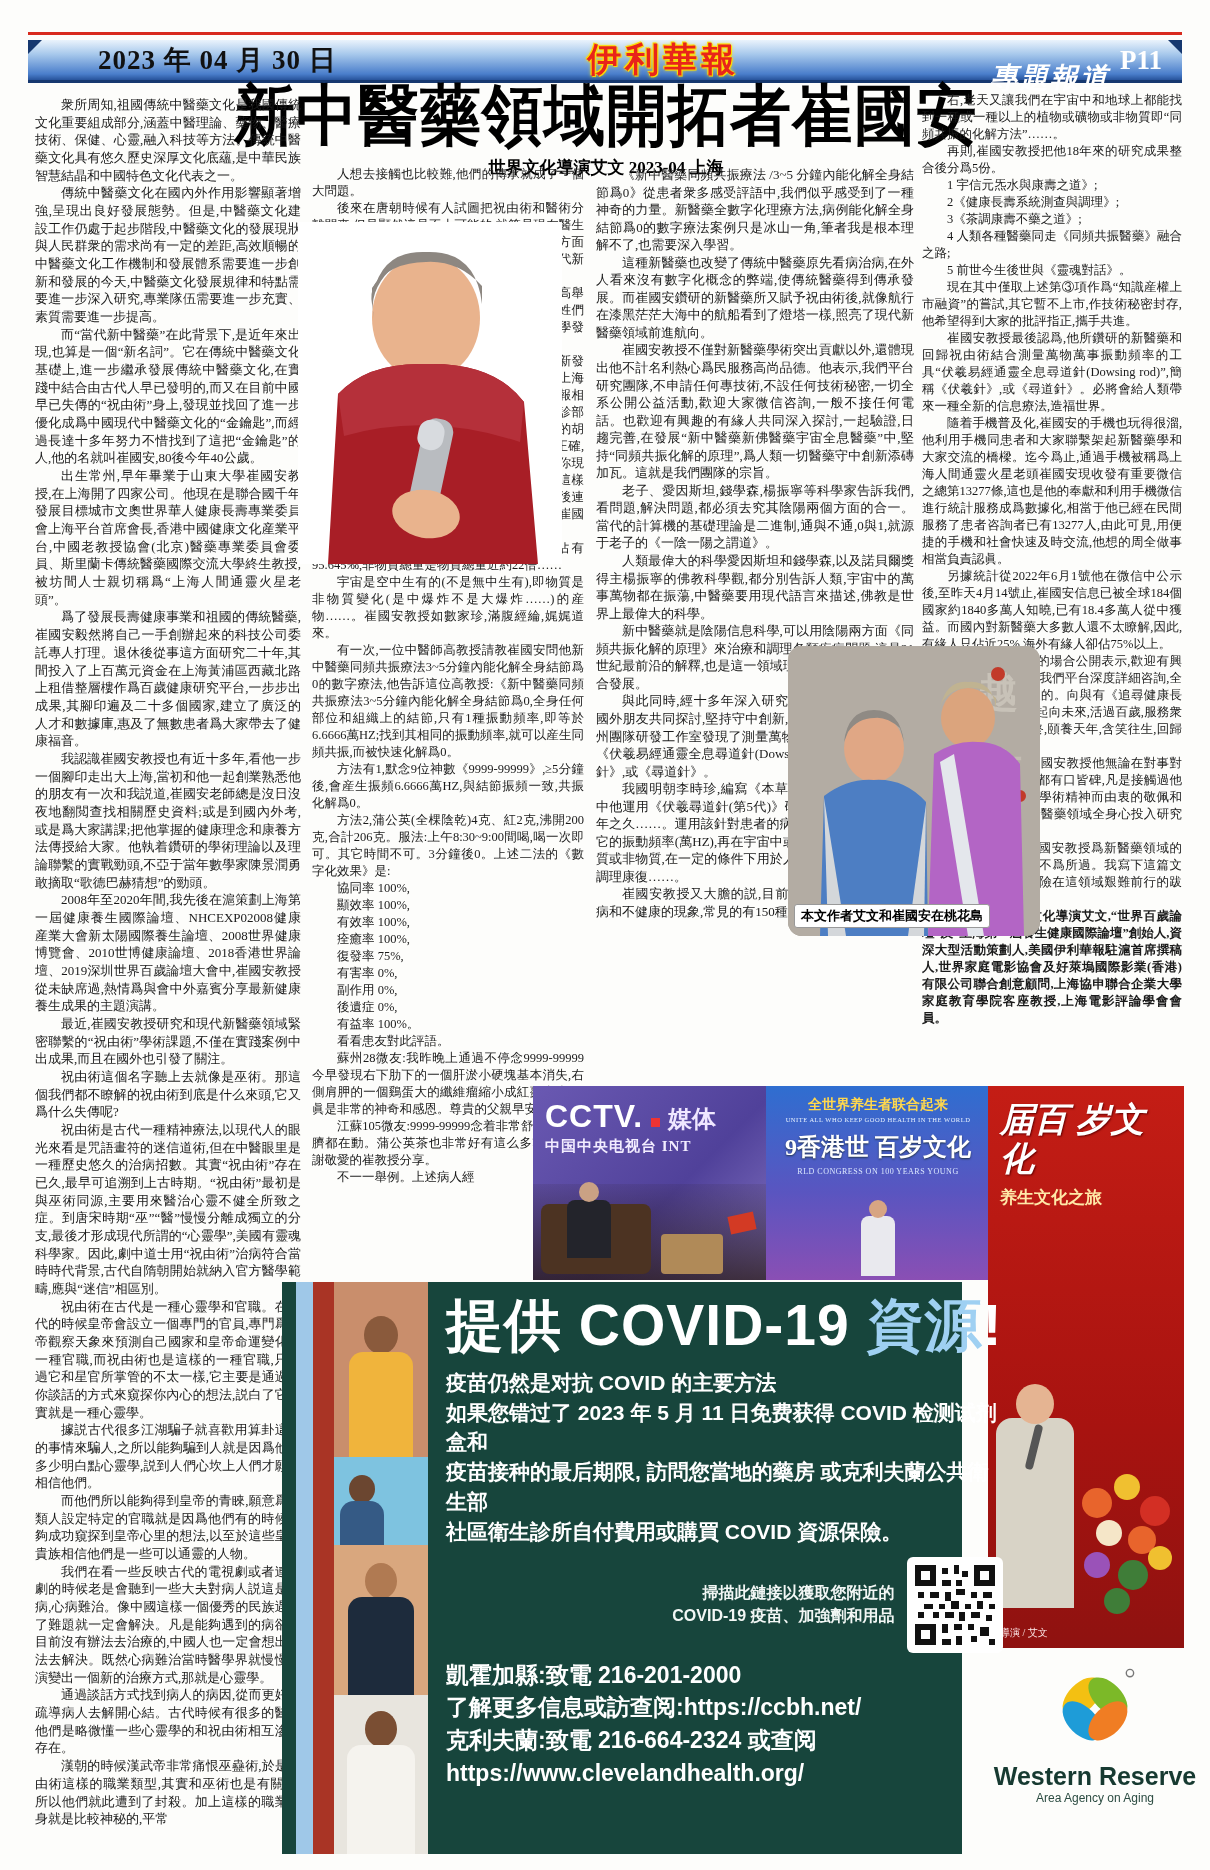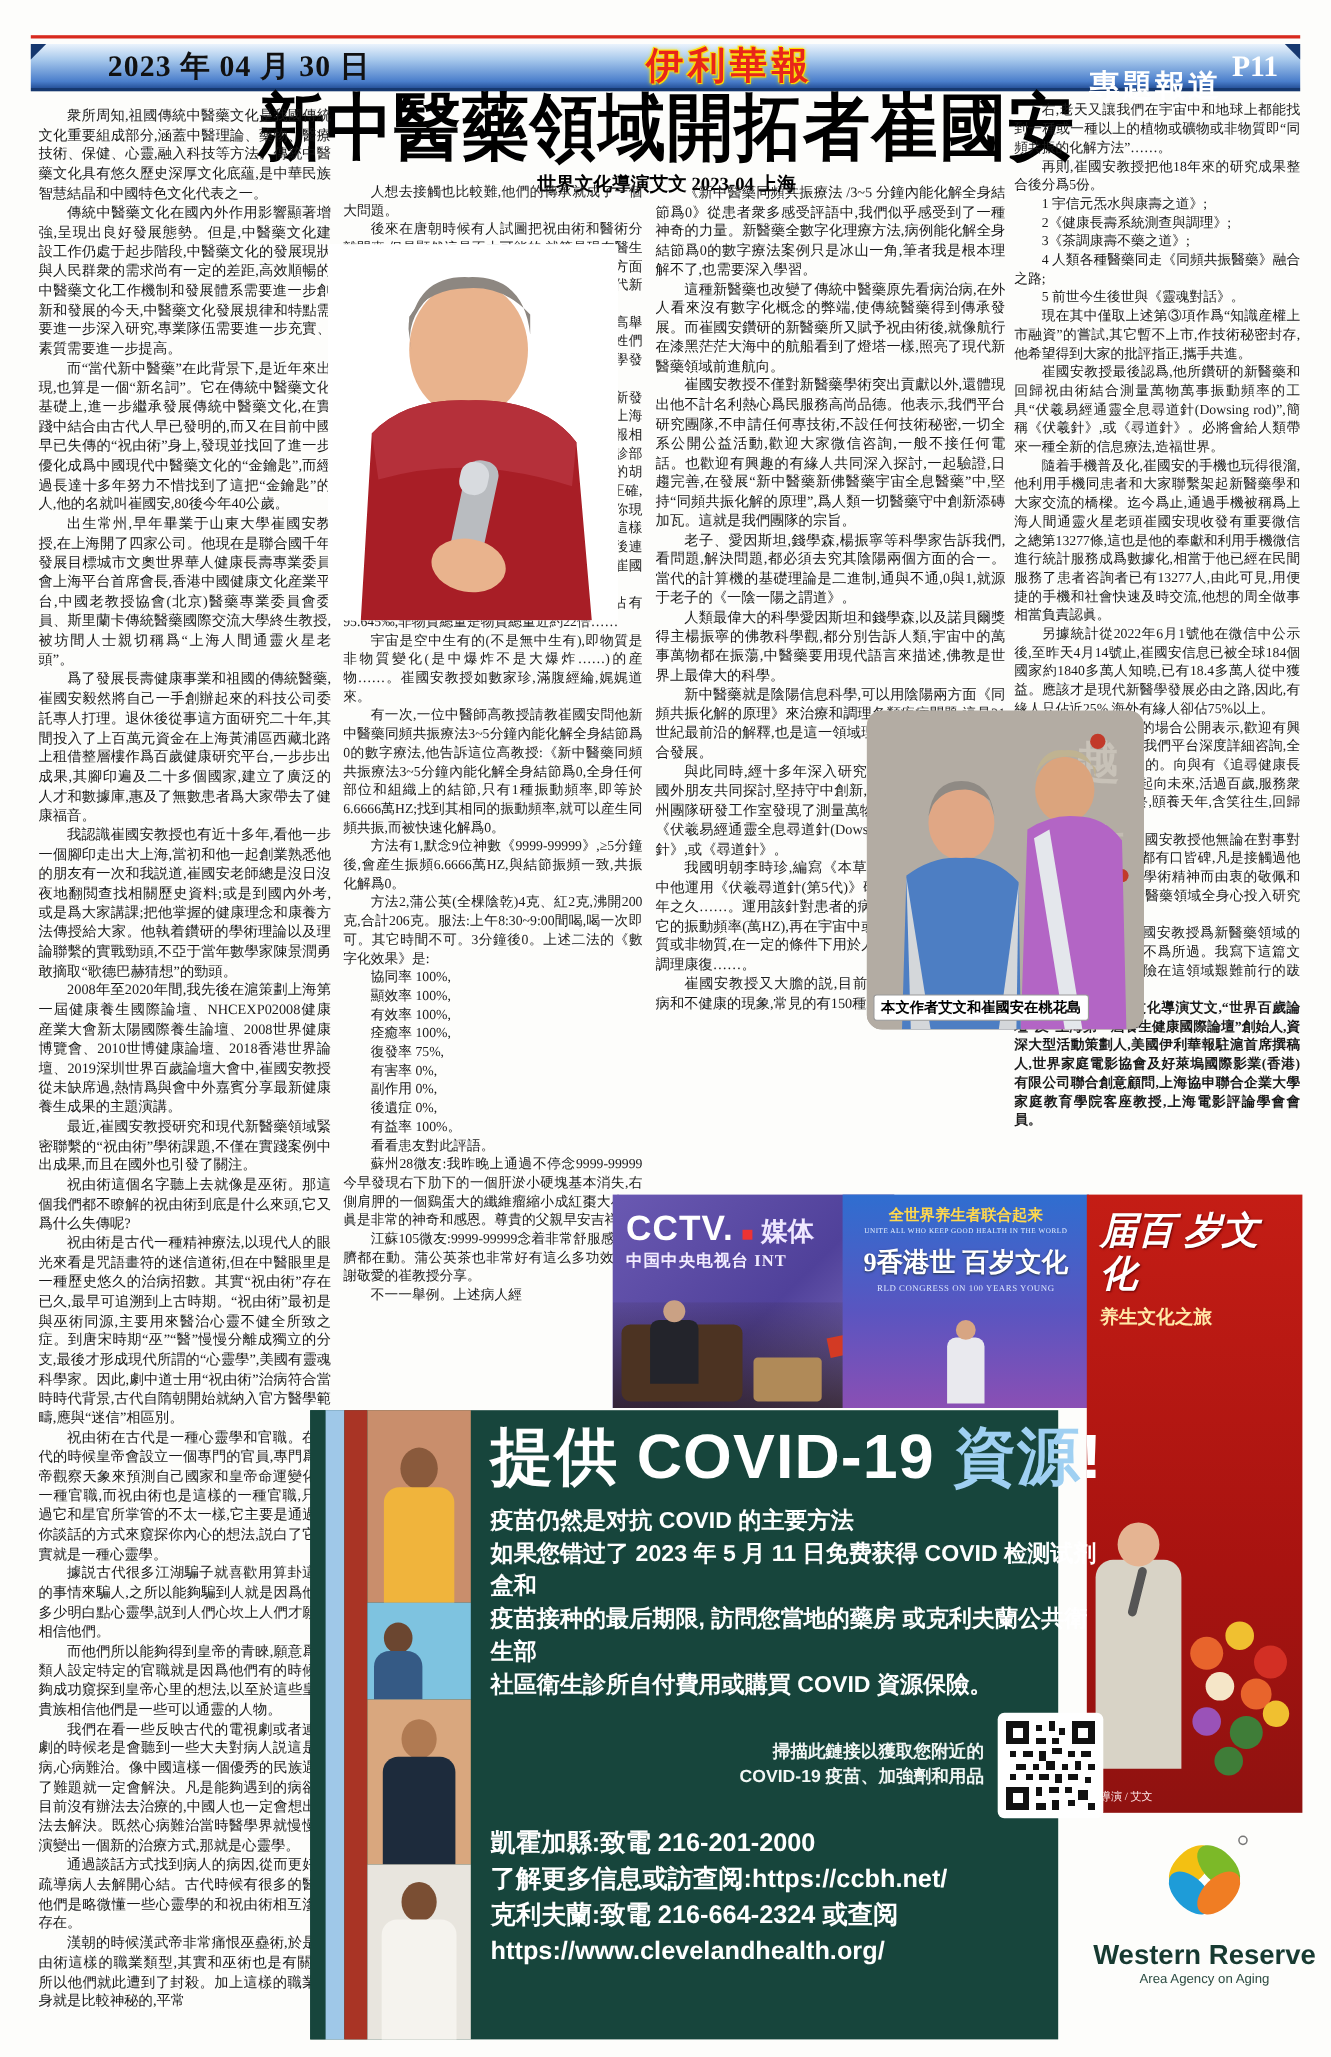"專題報道" .mast-section { font-style: none -> italic }
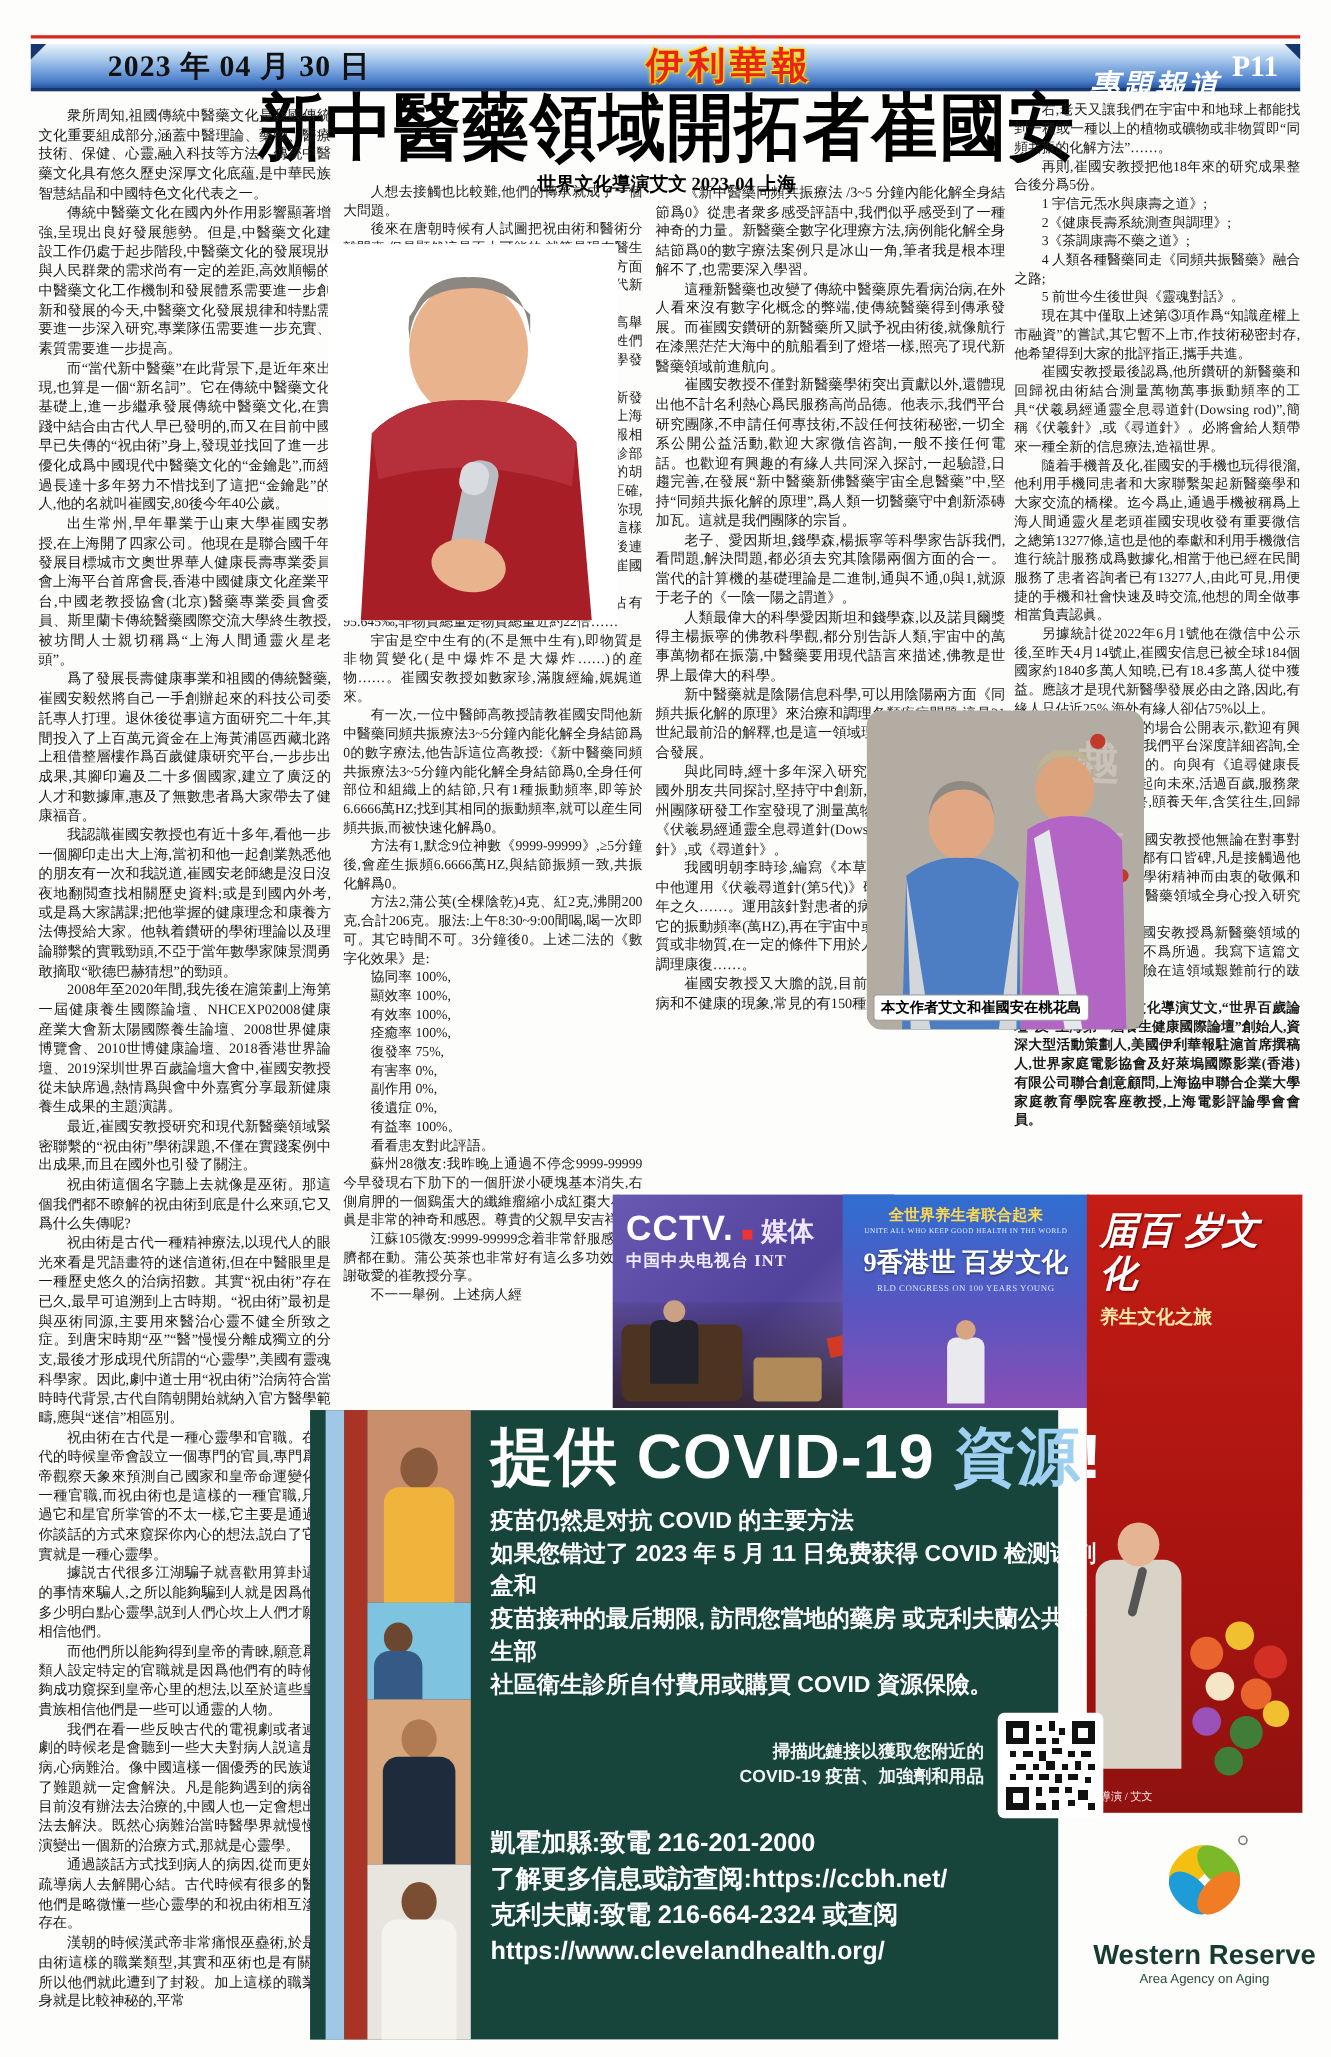"另據統計從2022年6月1號他在微信中公示後,至昨天4月14號止,崔國安信息已被" p { text: 應該才是現代新醫學發展必由之路 -> 而國內對新醫藥大多數人還不太瞭解 }
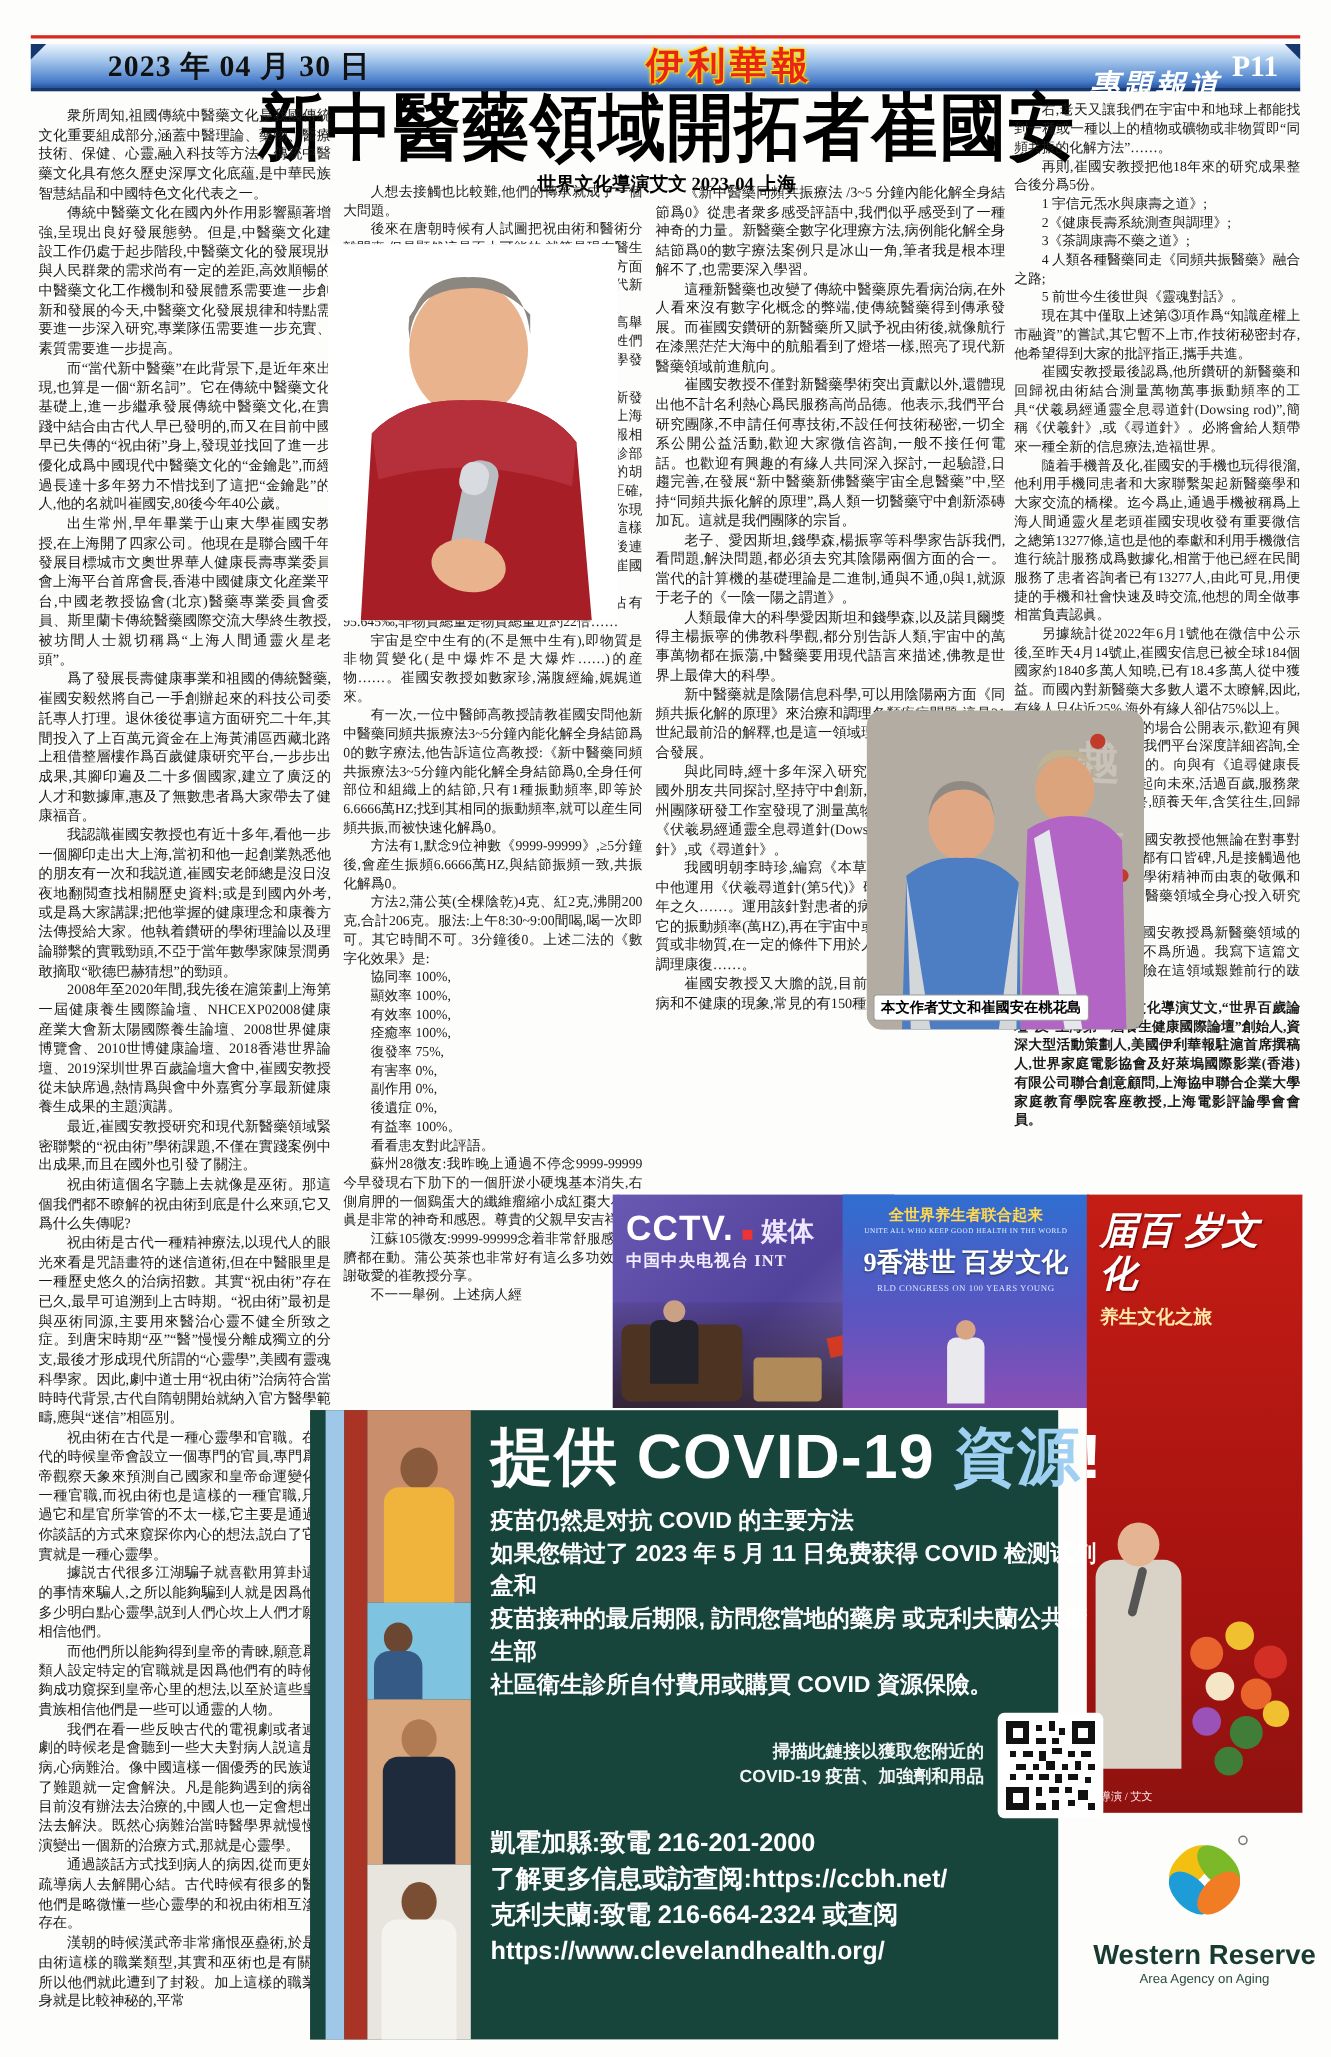"CCTV." #photo-cctv { left: 557px -> 533px }
